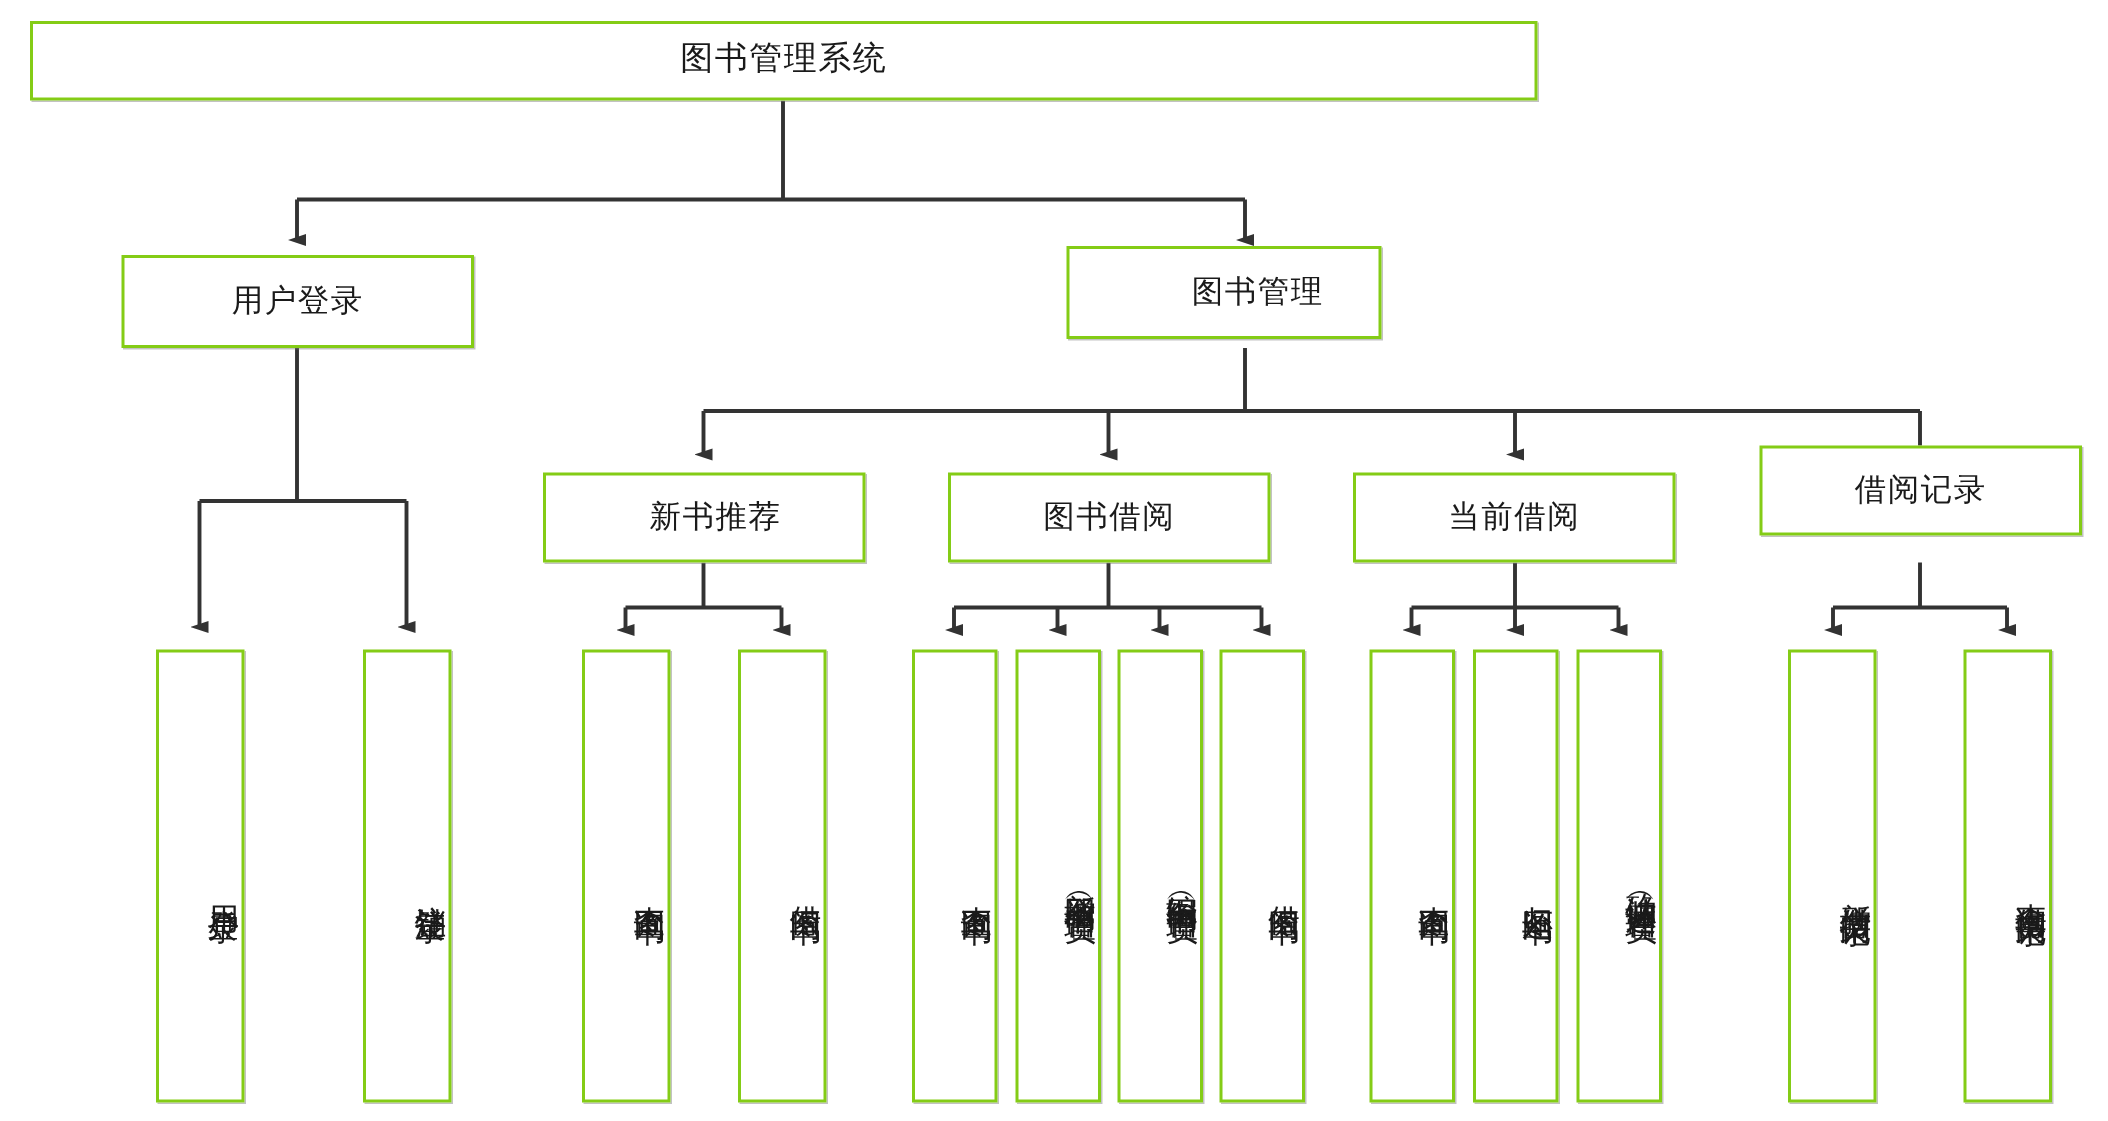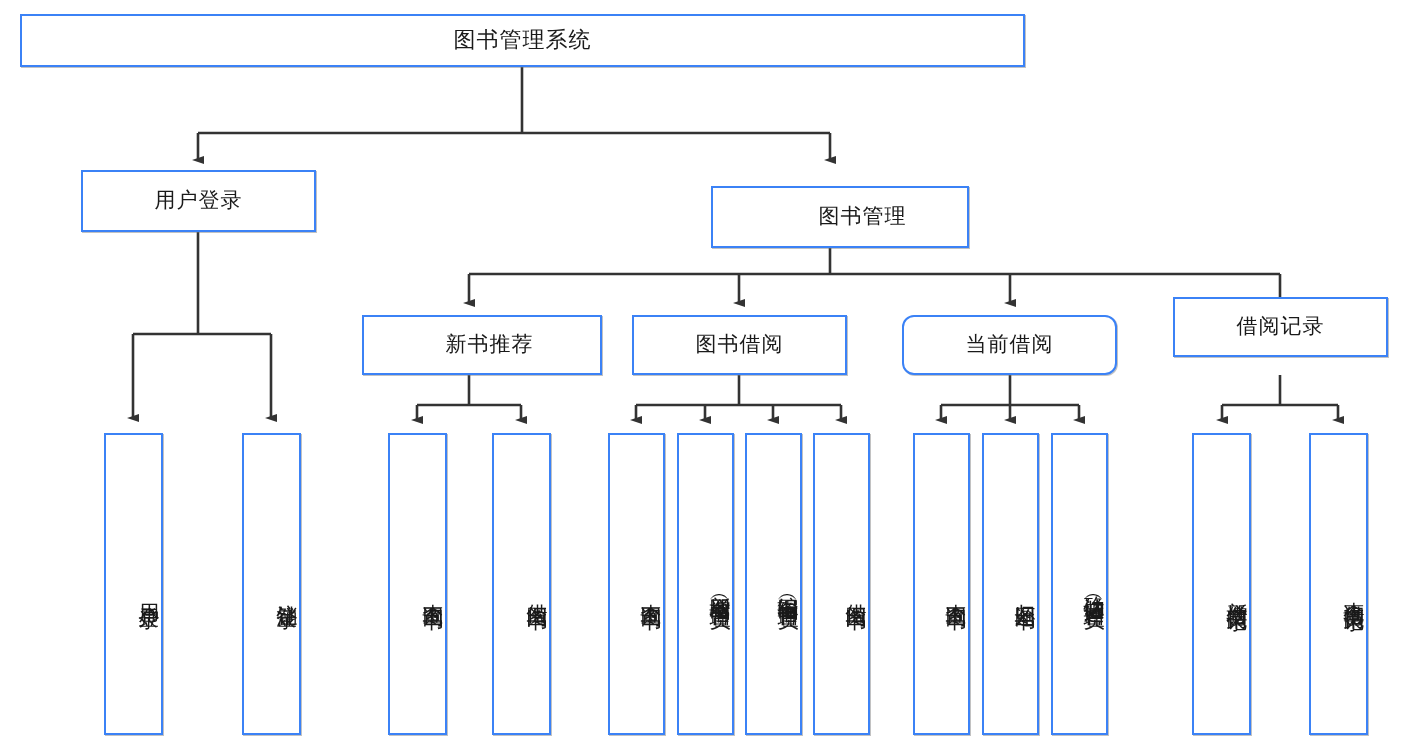"图书管理系统" .node { border: 2px solid #3b82f6 -> 2px solid #84cc16 }
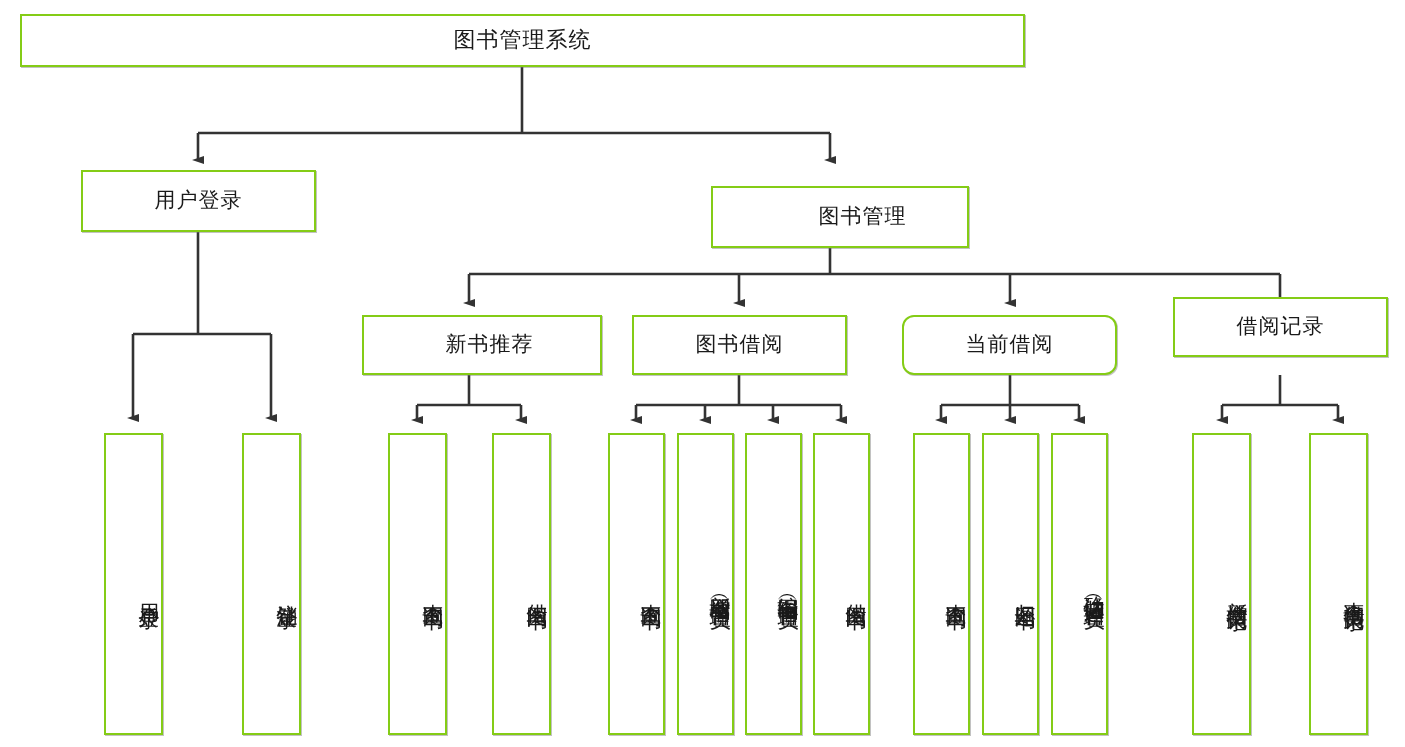"图书管理" div.node { top: 186px -> 164px; width: 258px -> 210px }
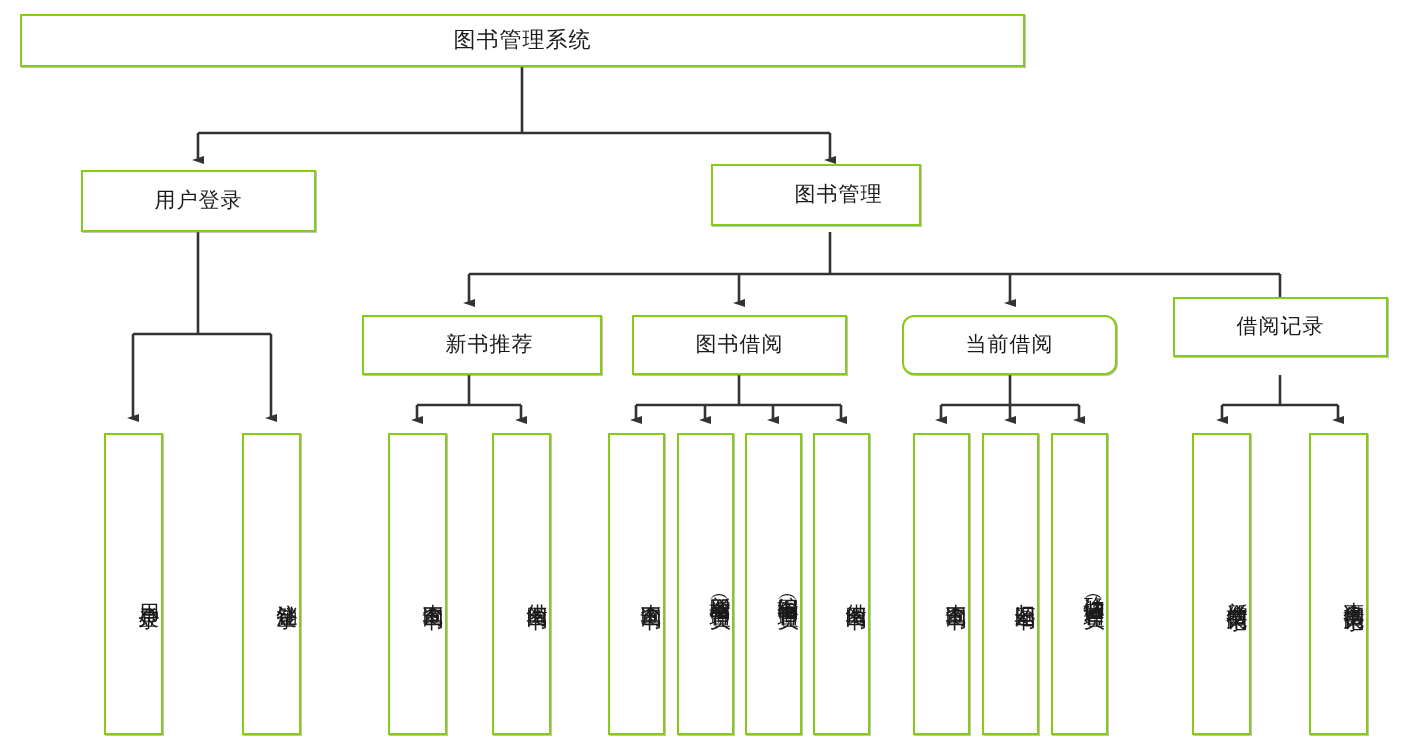"新书推荐" div.node { width: 240px -> 215px }
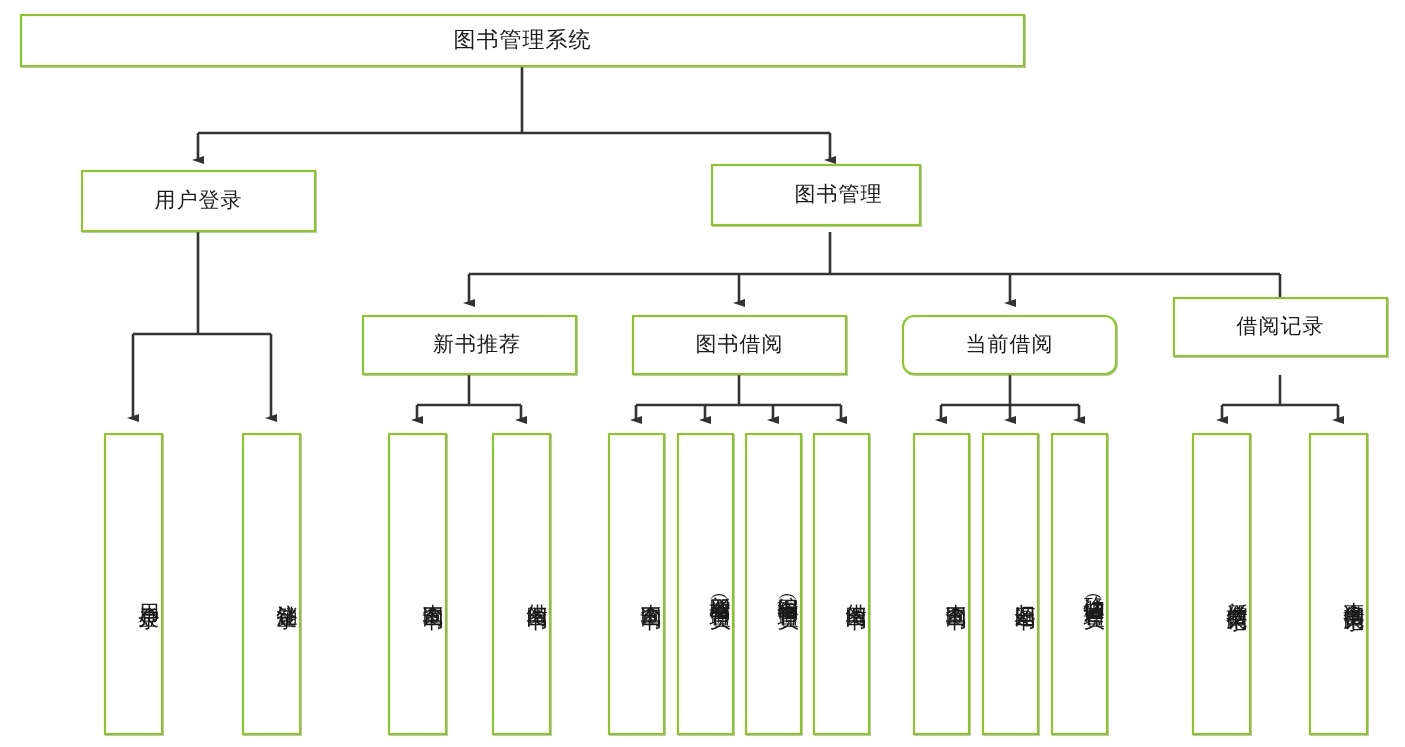"当前借阅" div.node { border-radius: 12px -> none }
